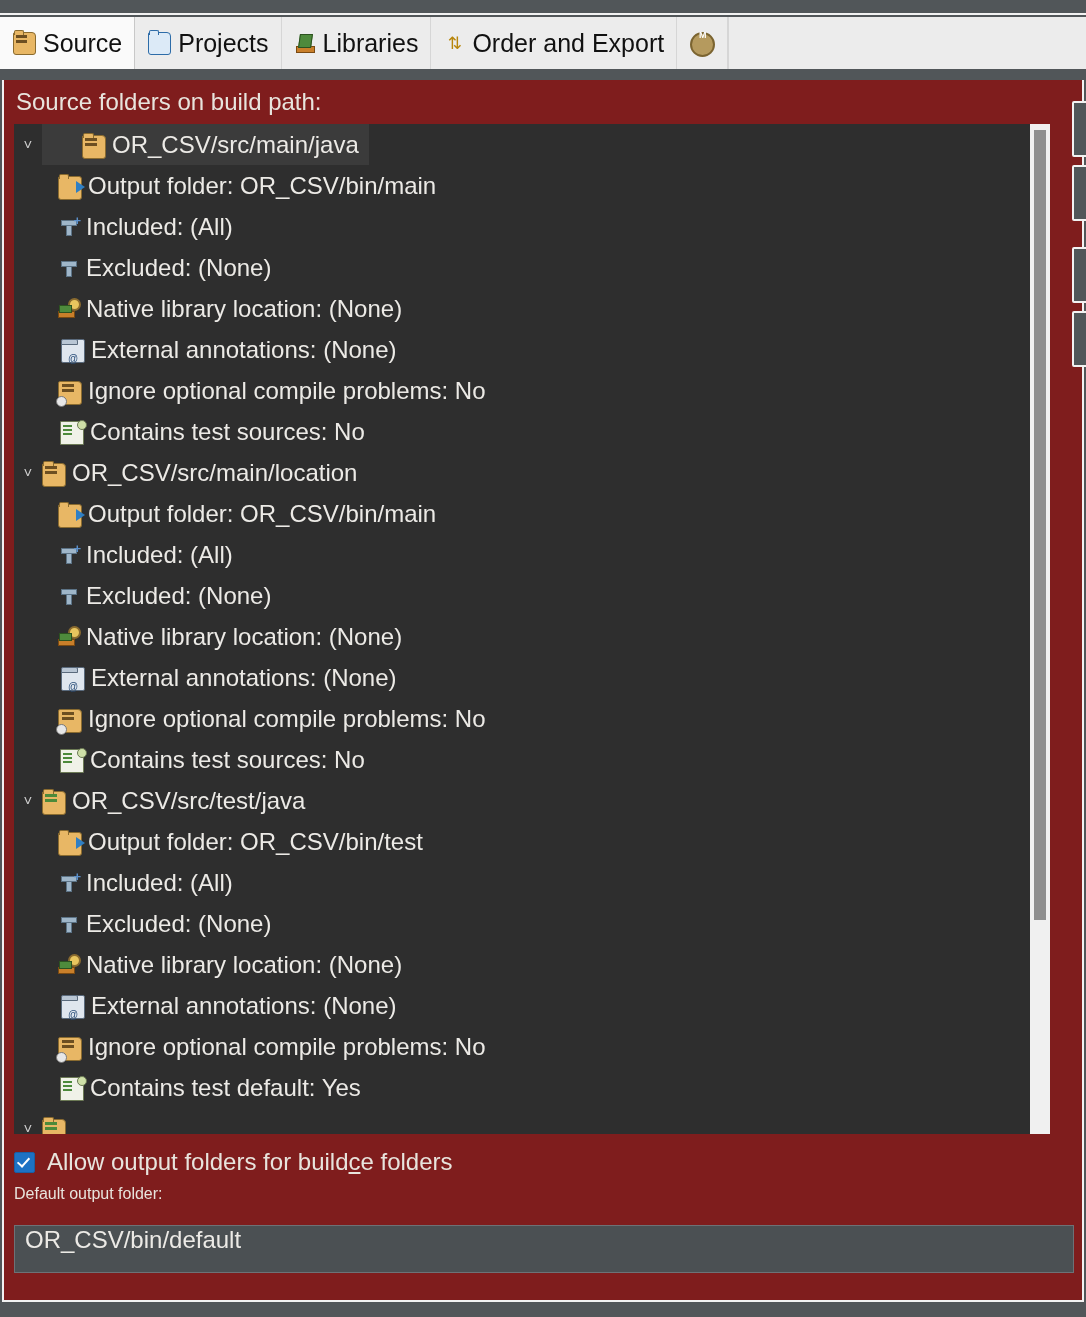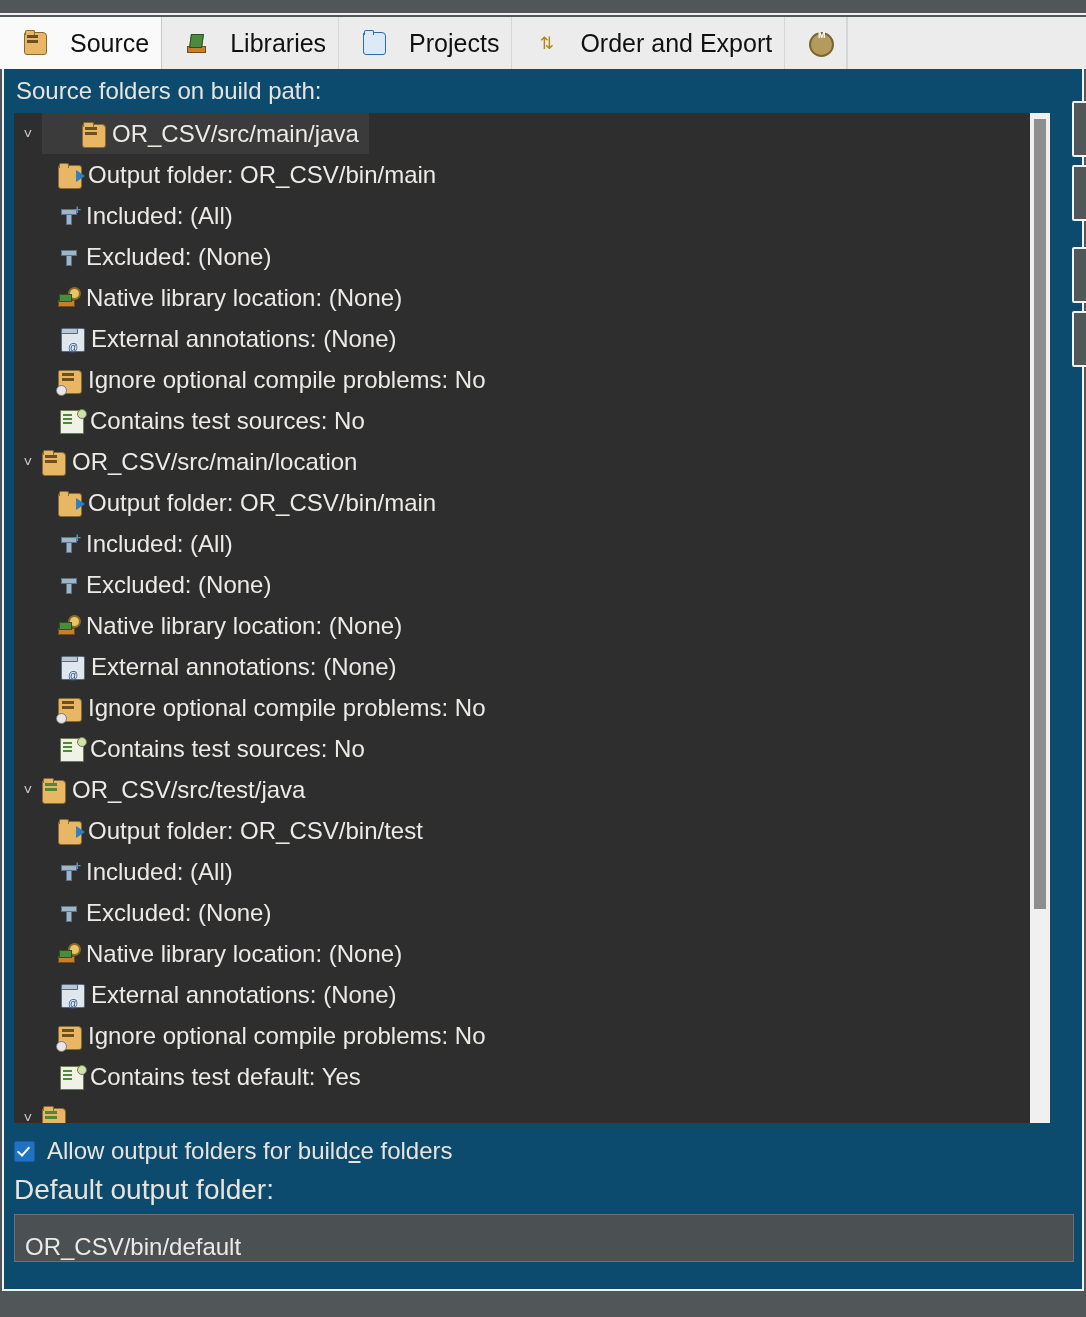"Source" .tab { gap: 23px -> 7px; padding: 0 12px 0 24px -> 0 12px 0 13px }
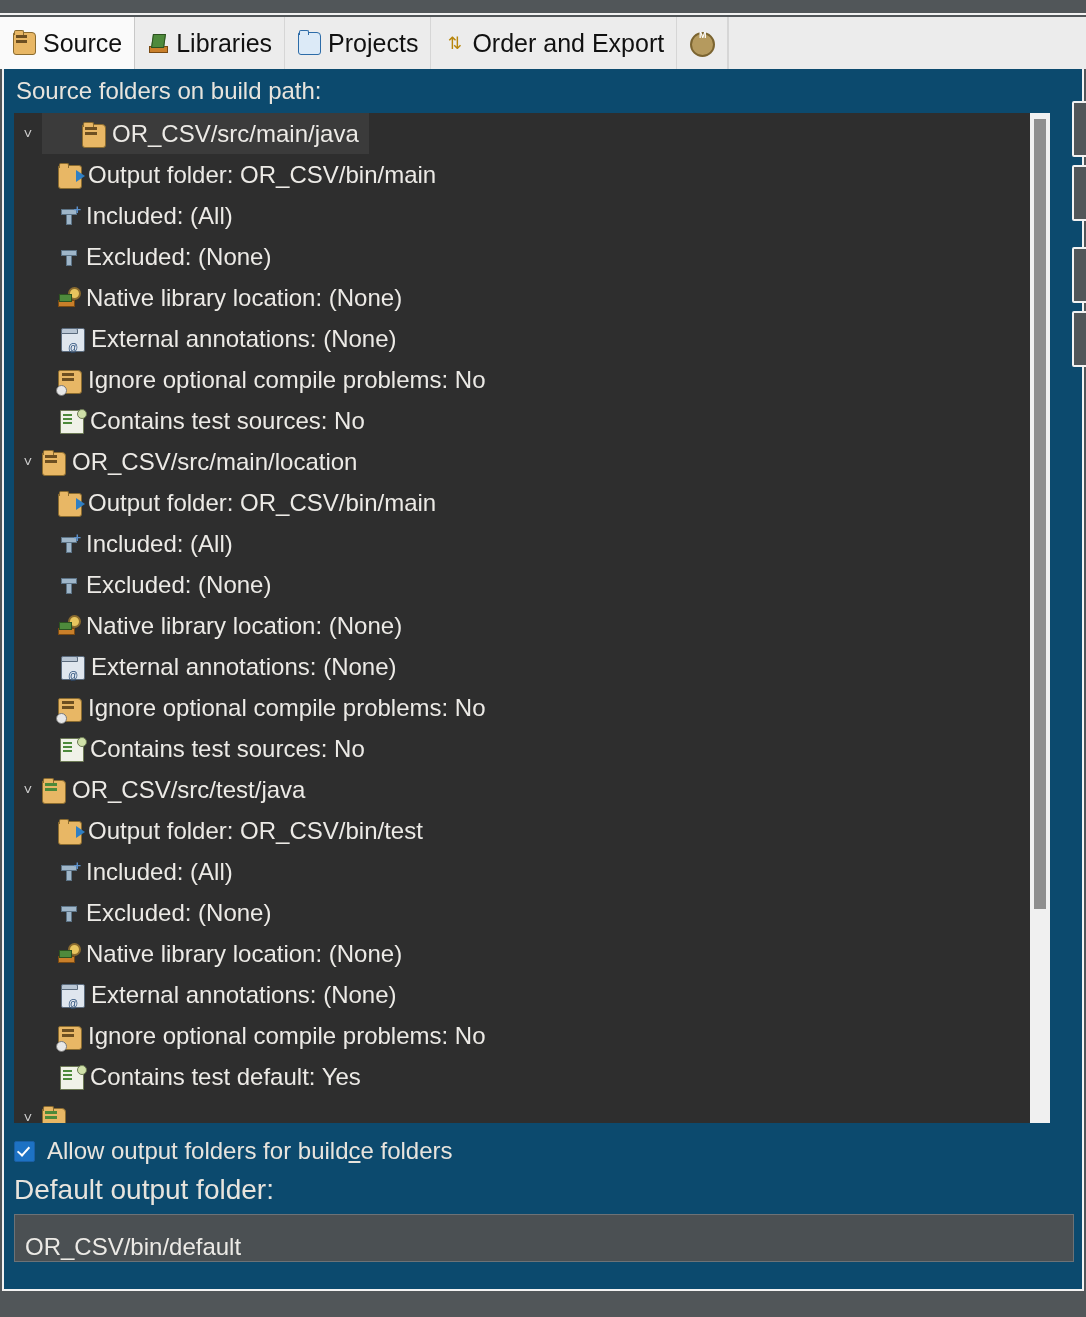"Libraries" div.tab { order: before "Projects" -> after "Projects" }
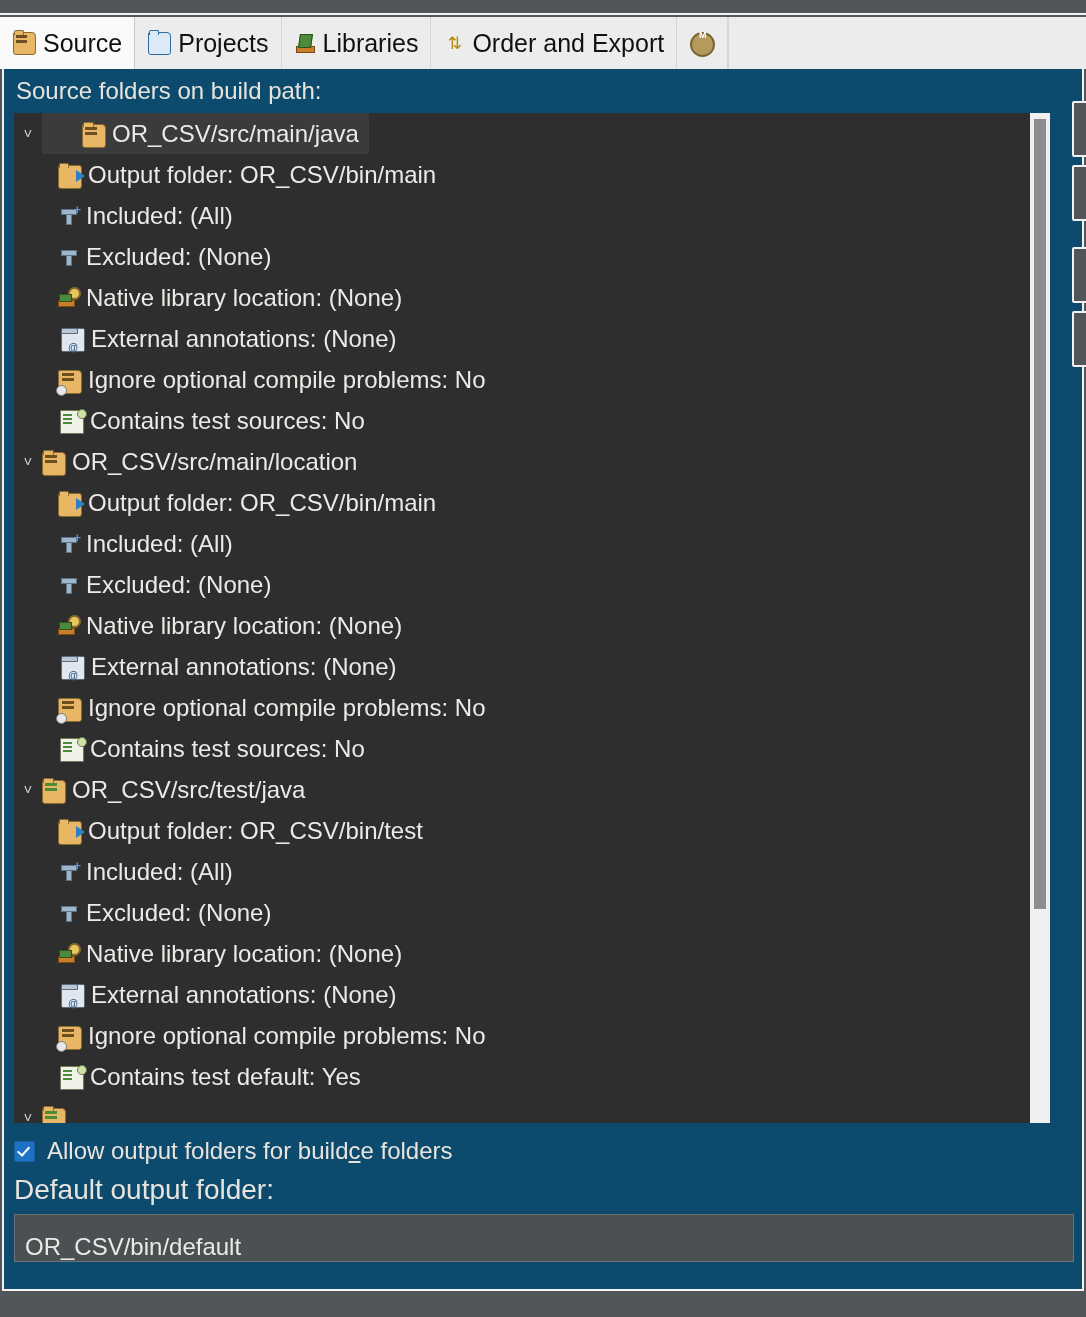"Source folders on build path:" .panel { background: #0c4a6e -> #7f1d1d; top: 69px -> 80px }
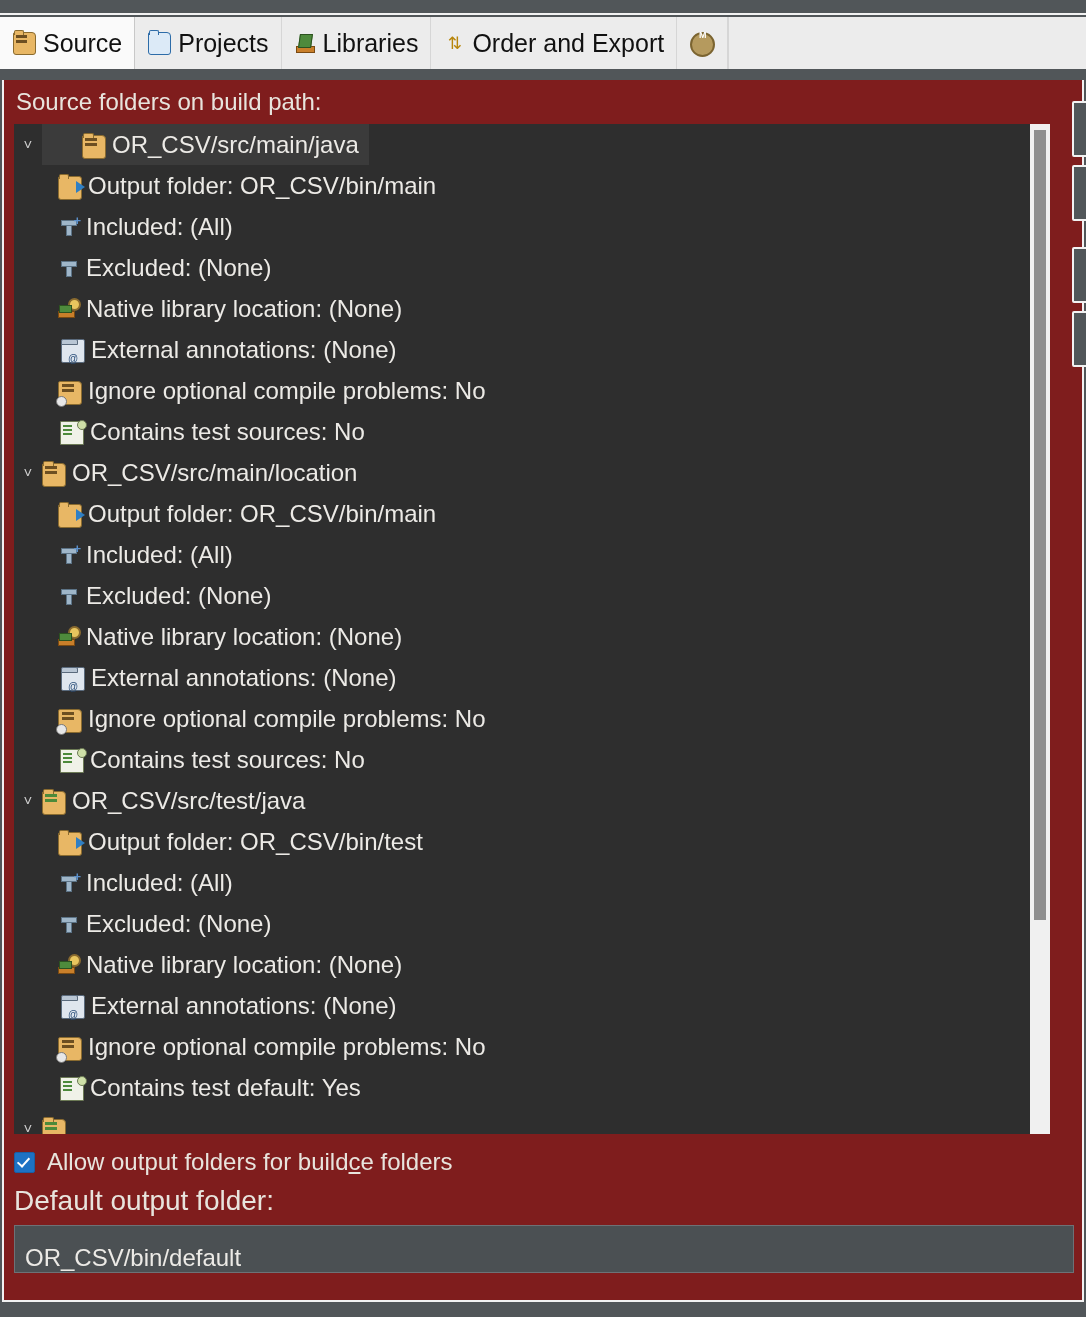"Default output folder:" .dof-label { font-size: 28px -> 16px }
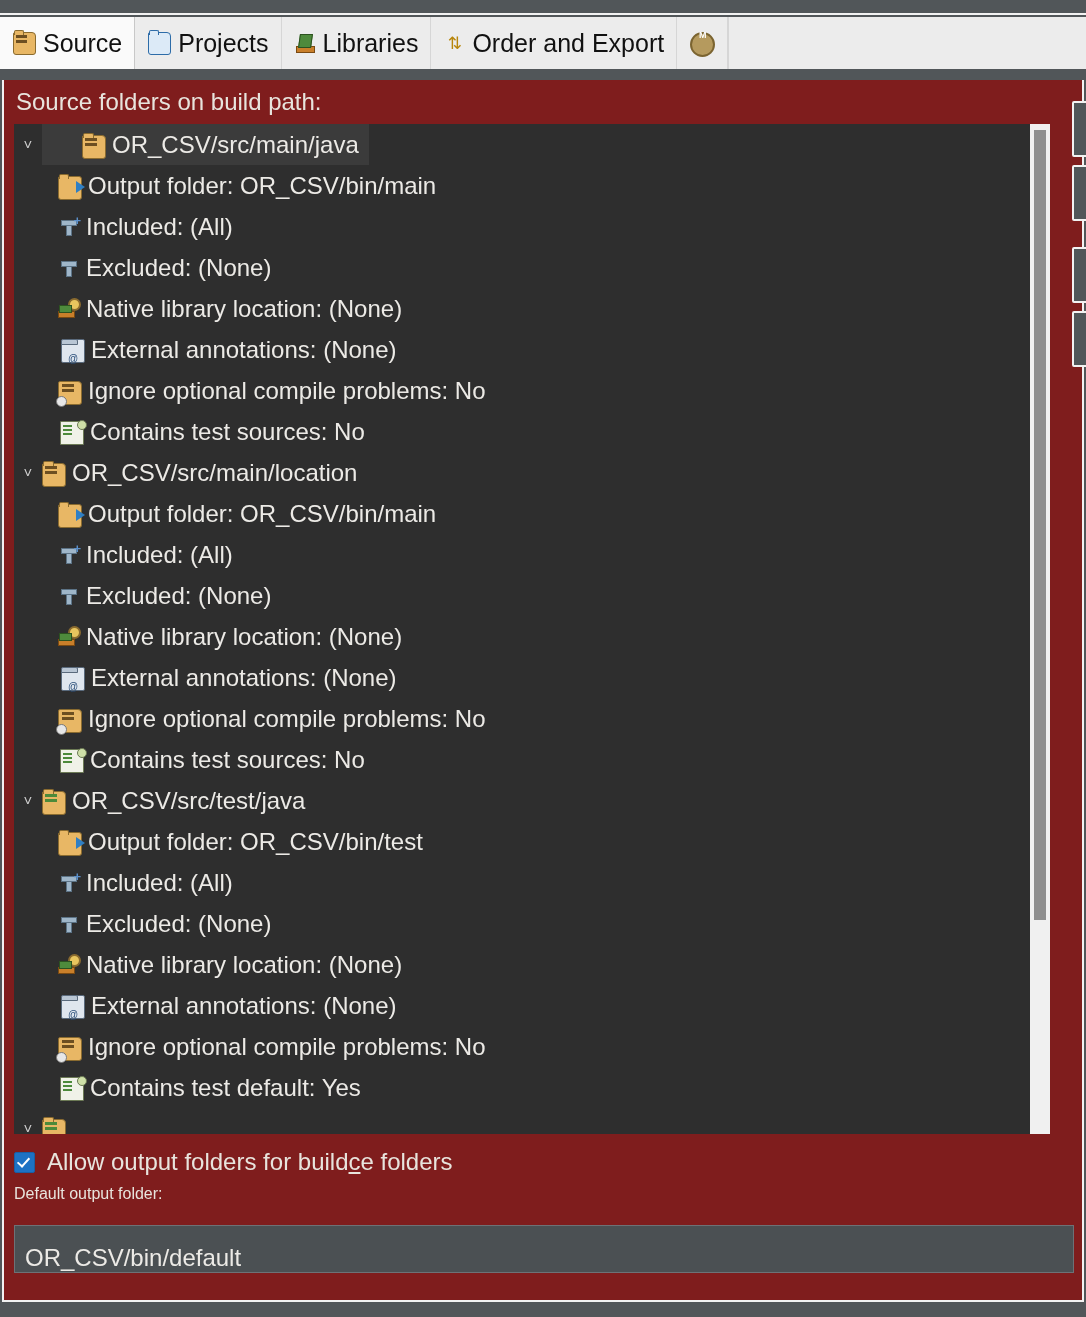"OR_CSV/bin/default" .dof-field { align-items: flex-end -> flex-start }
